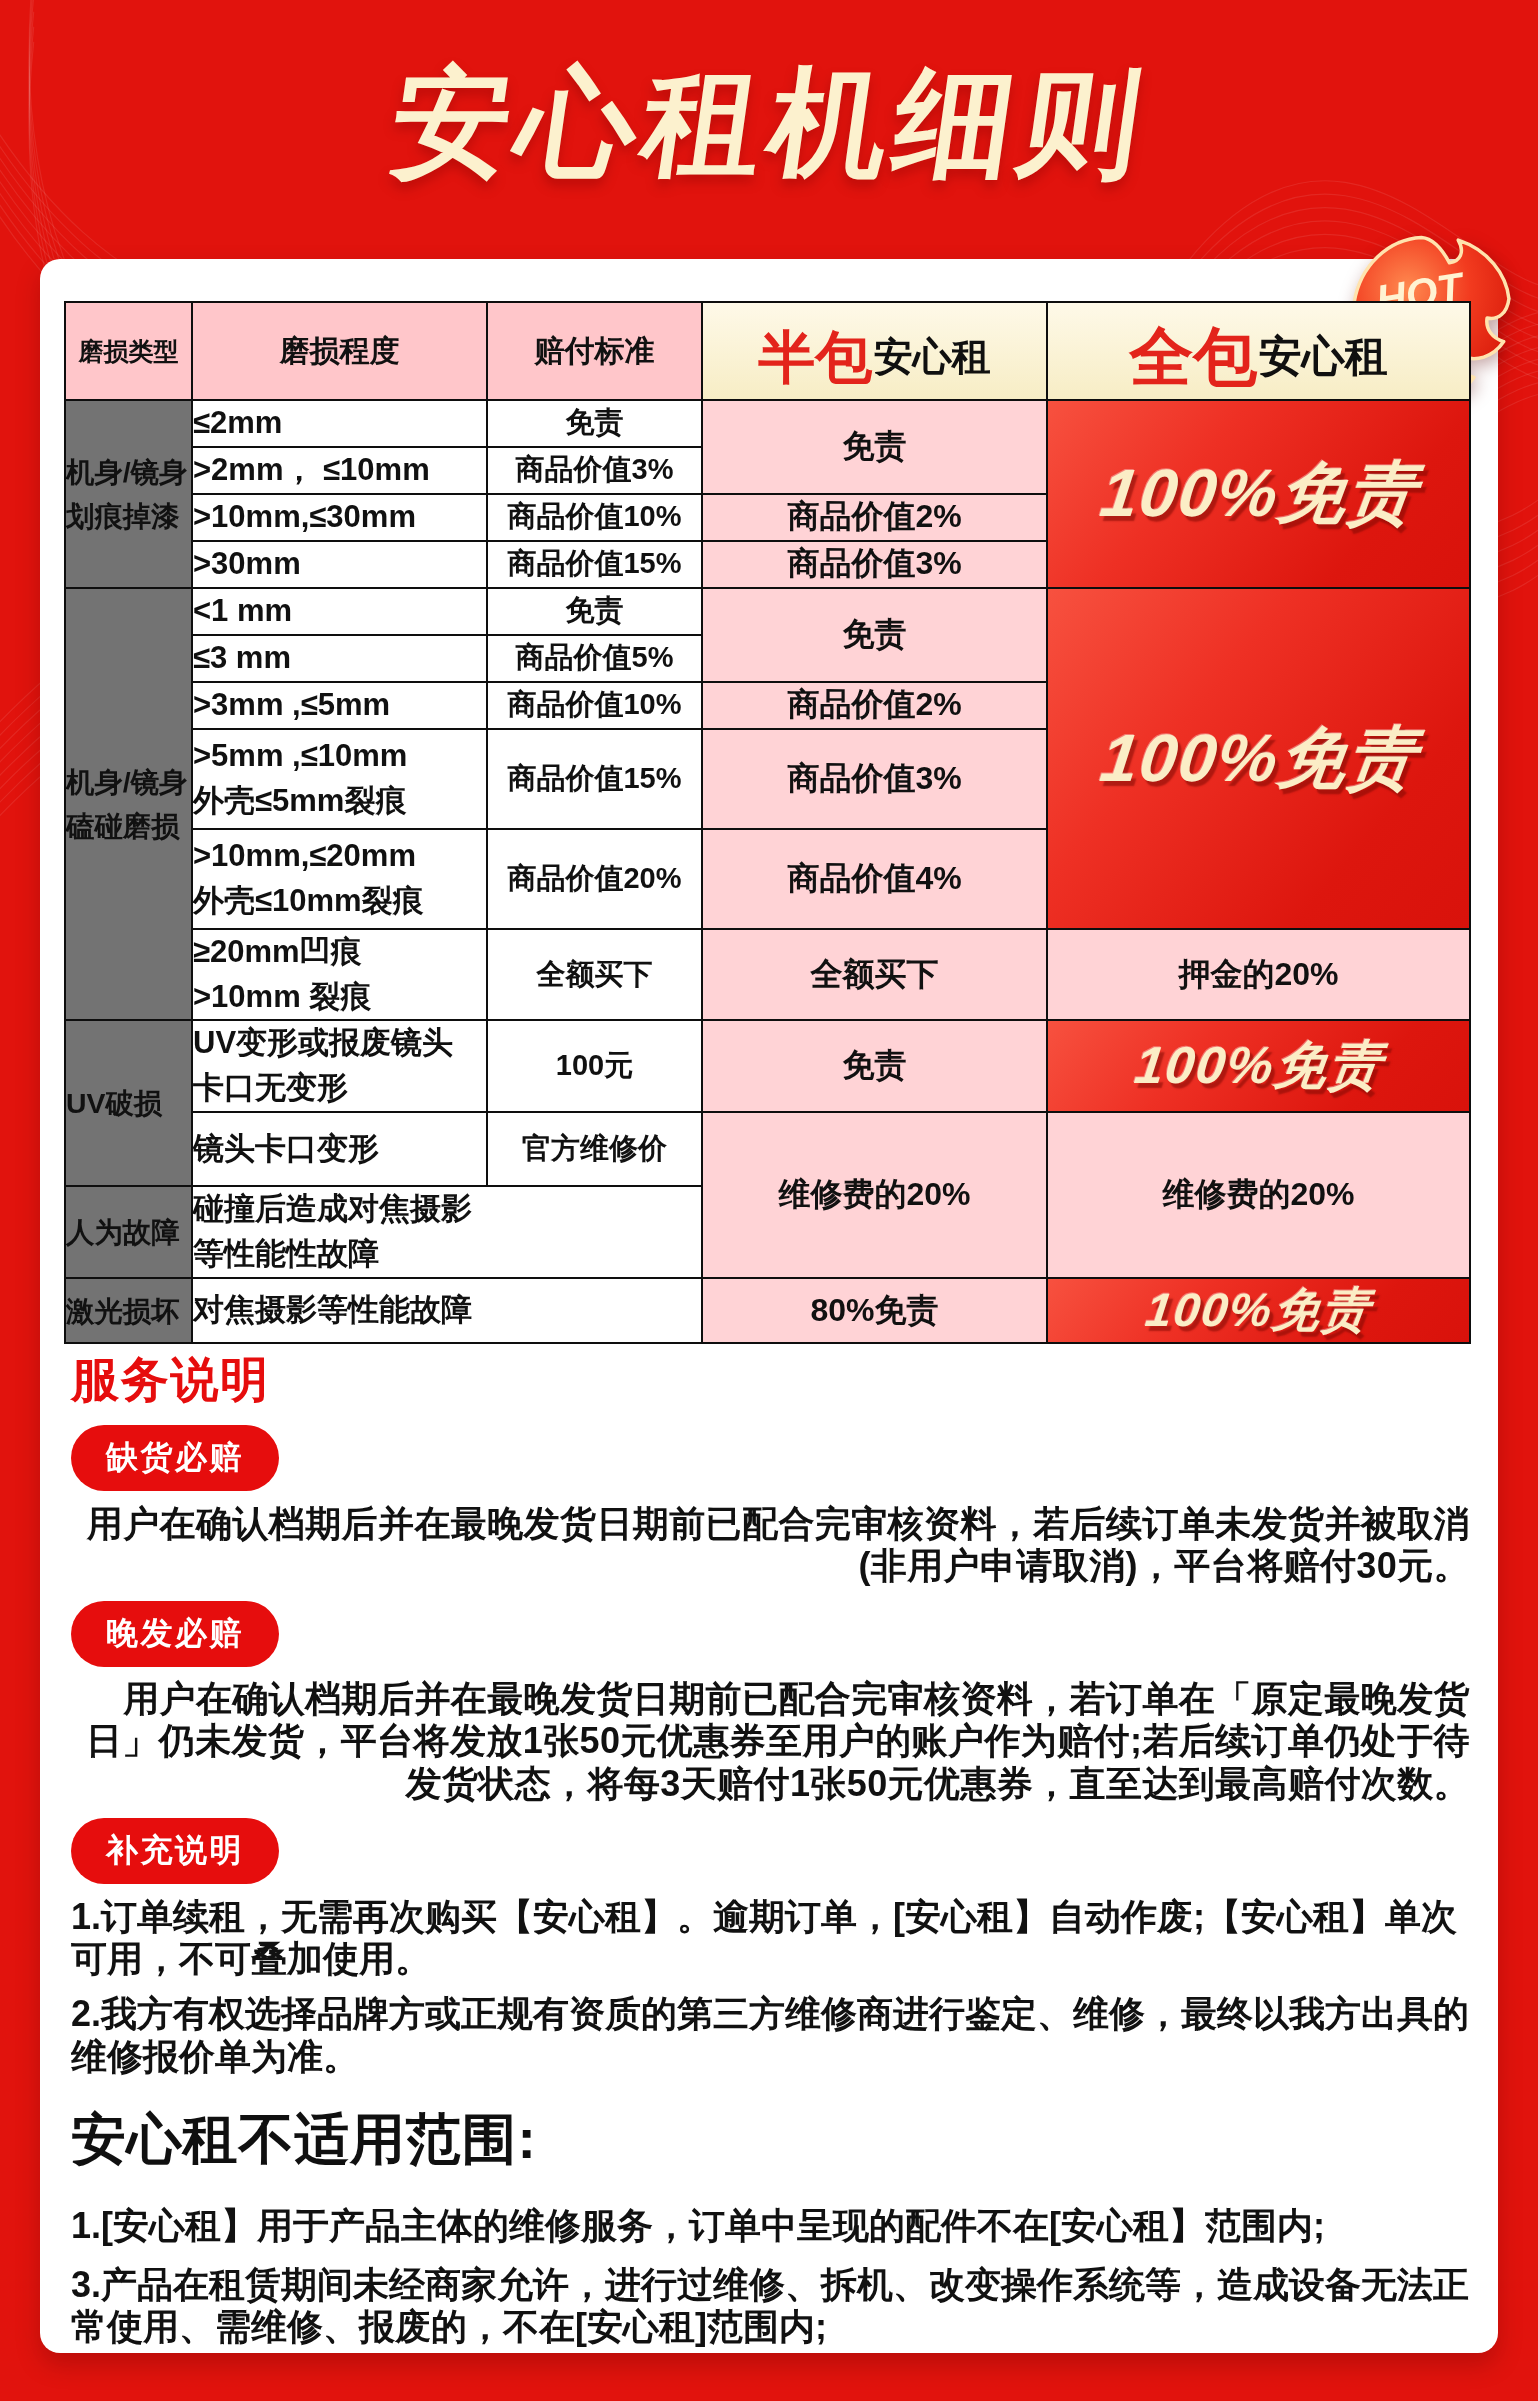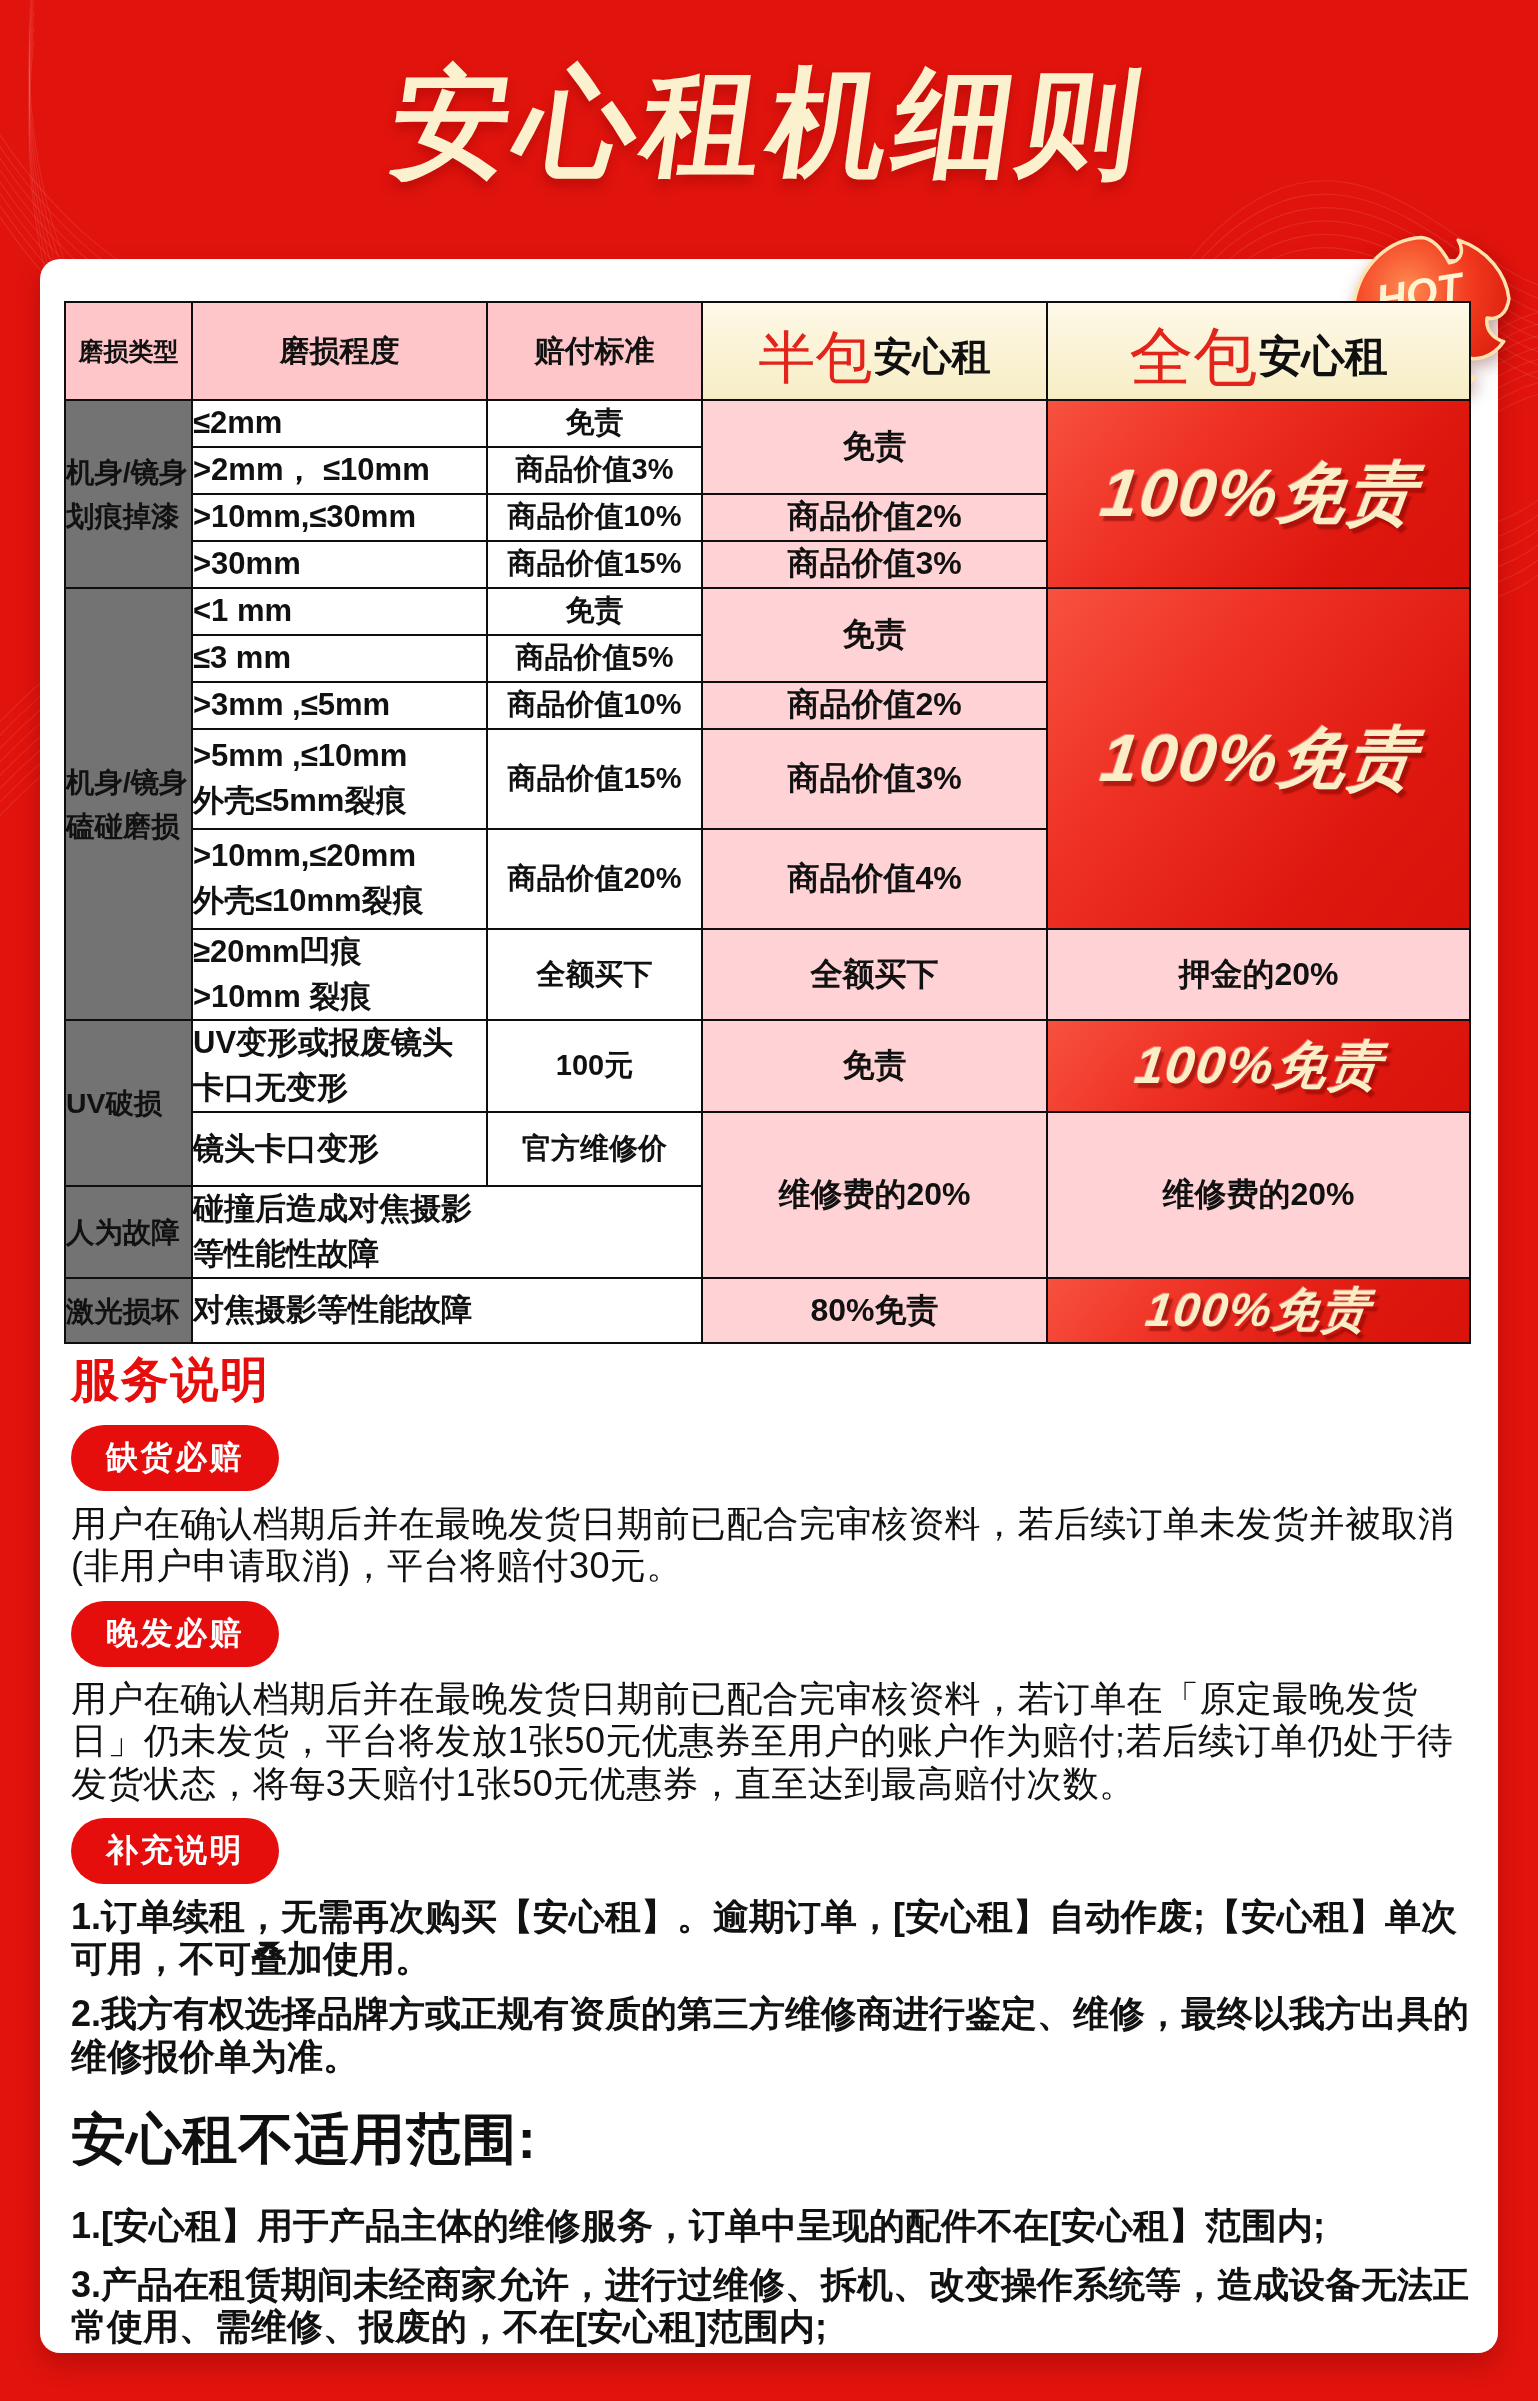"半包" .plan .em { font-weight: 400 -> 700 }
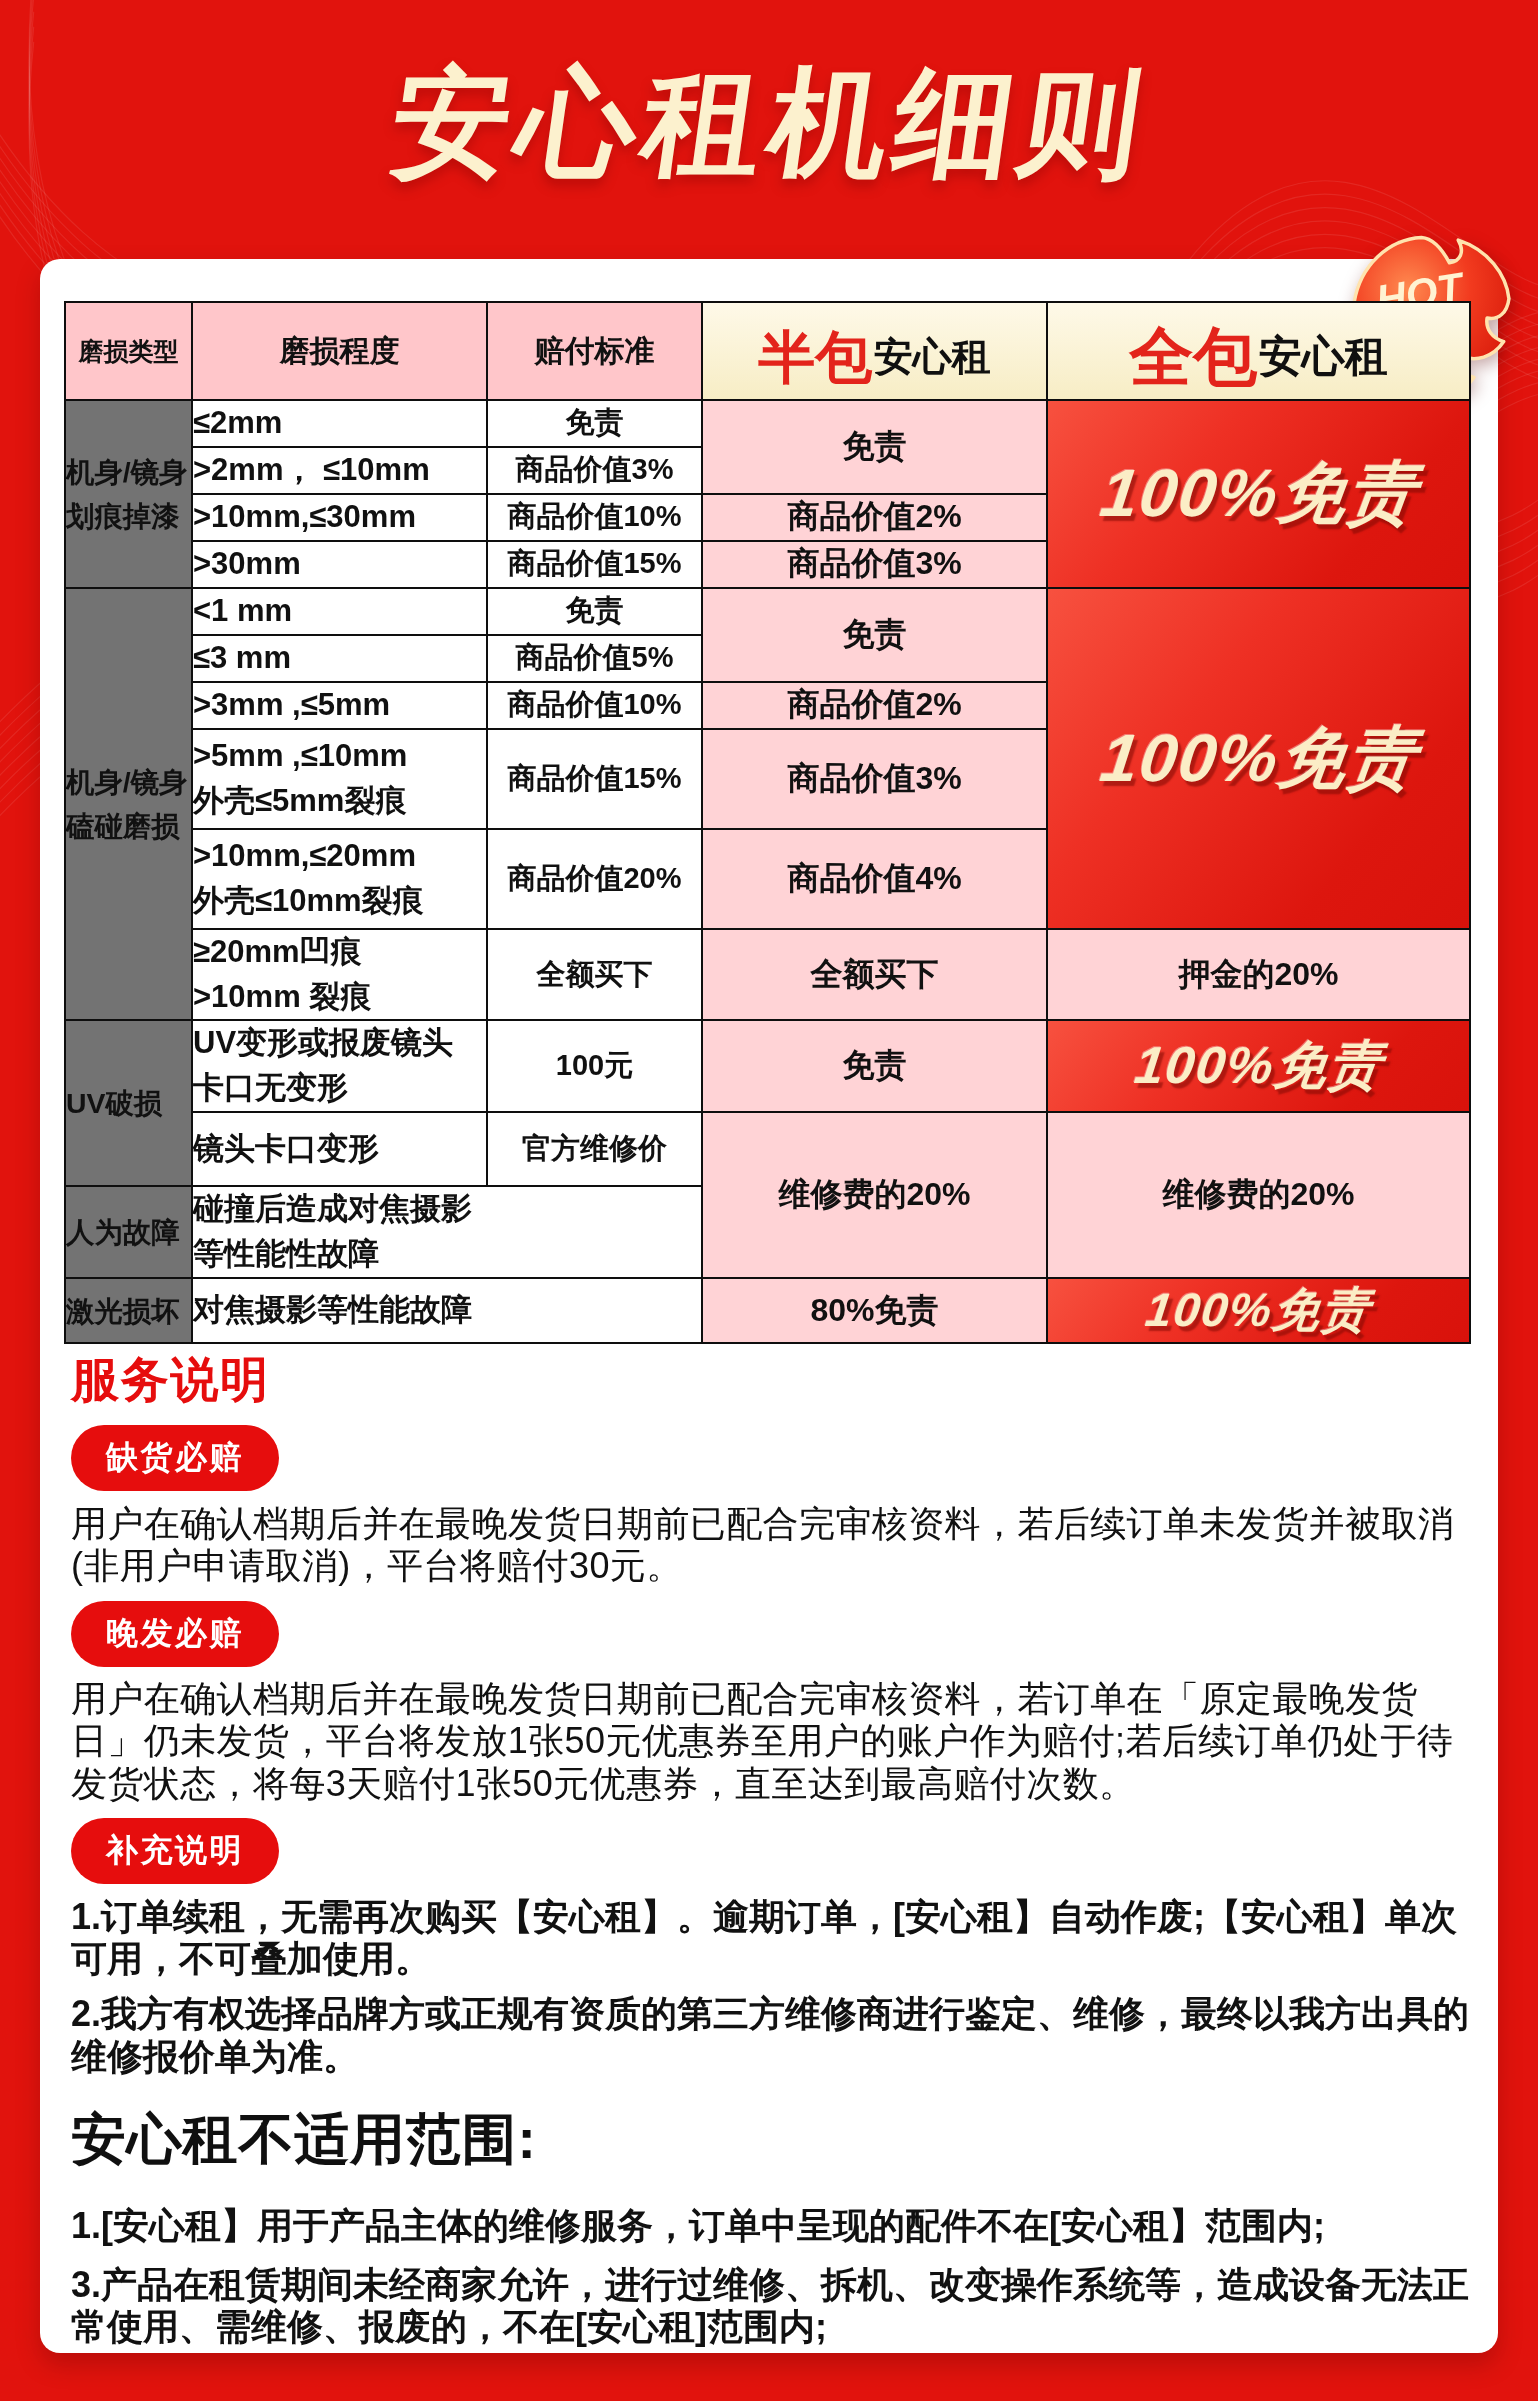"用户在确认档期后并在最晚发货日期前已配合完审核资料，若后续订单未发货并被取消(非" .svc-p { font-weight: 400 -> 700; text-align: none -> right }
